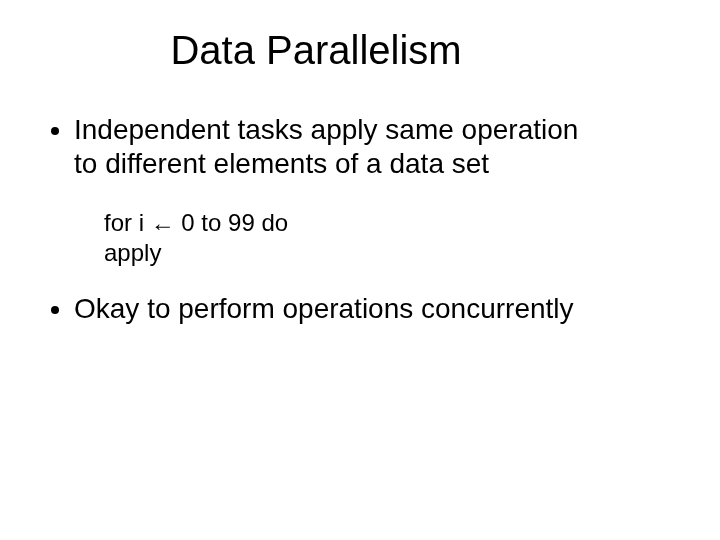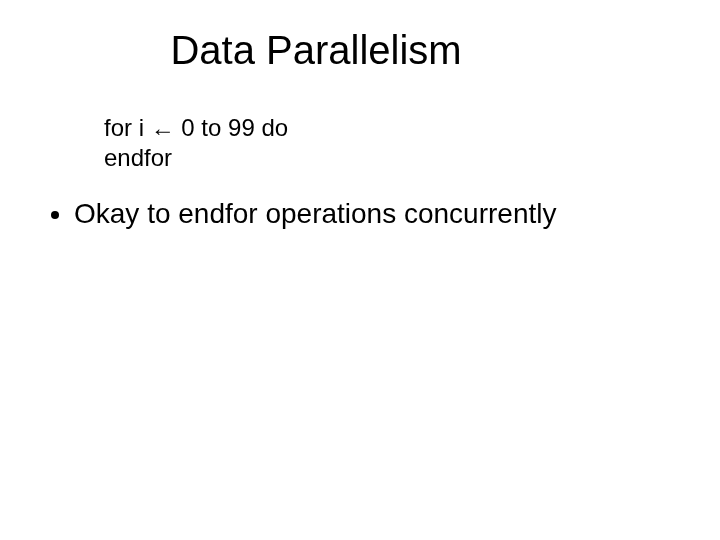"Independent tasks apply same operation" ul.bullets { html: none -> <ul> <li>Independent tasks apply same operation to different elements of a data set</li> </ul> }
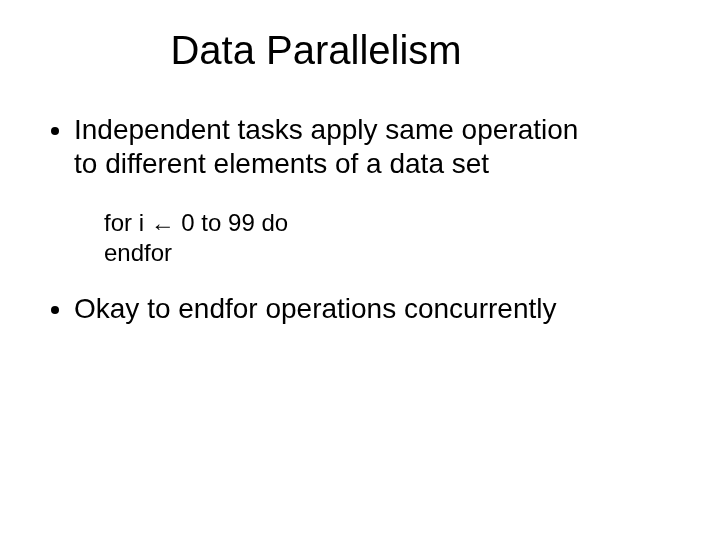"endfor" div { text: endfor -> apply }
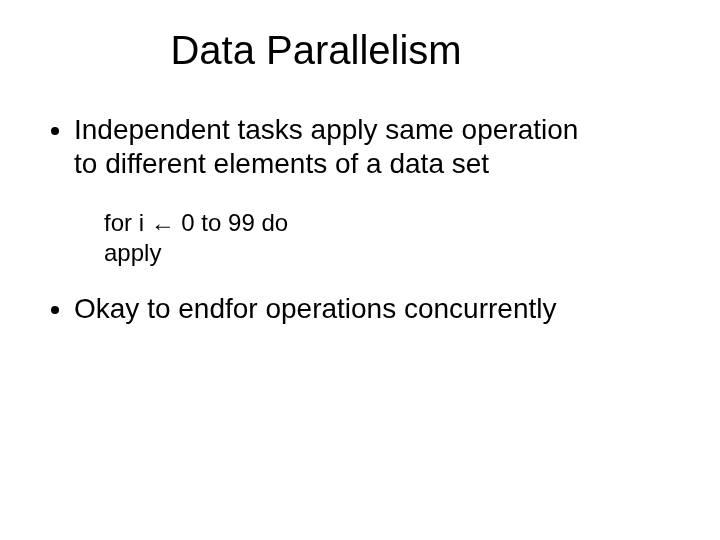"Okay to endfor operations concurrently" li { text: endfor -> perform }
